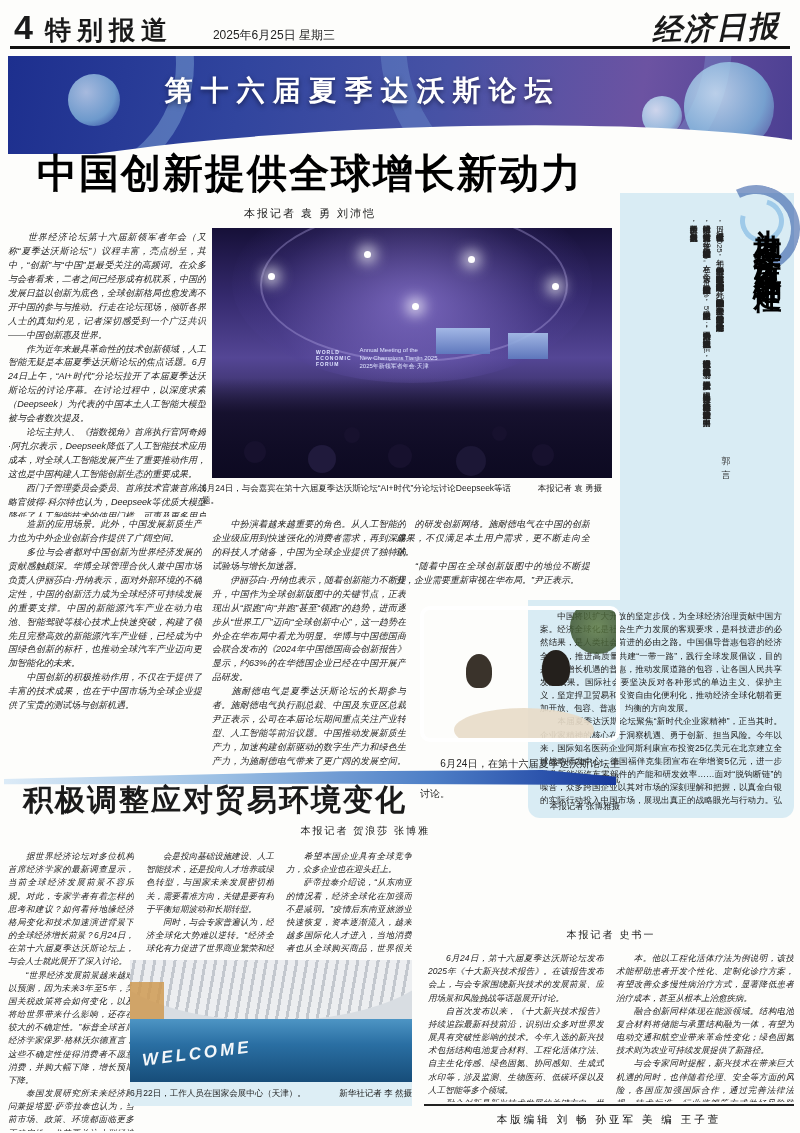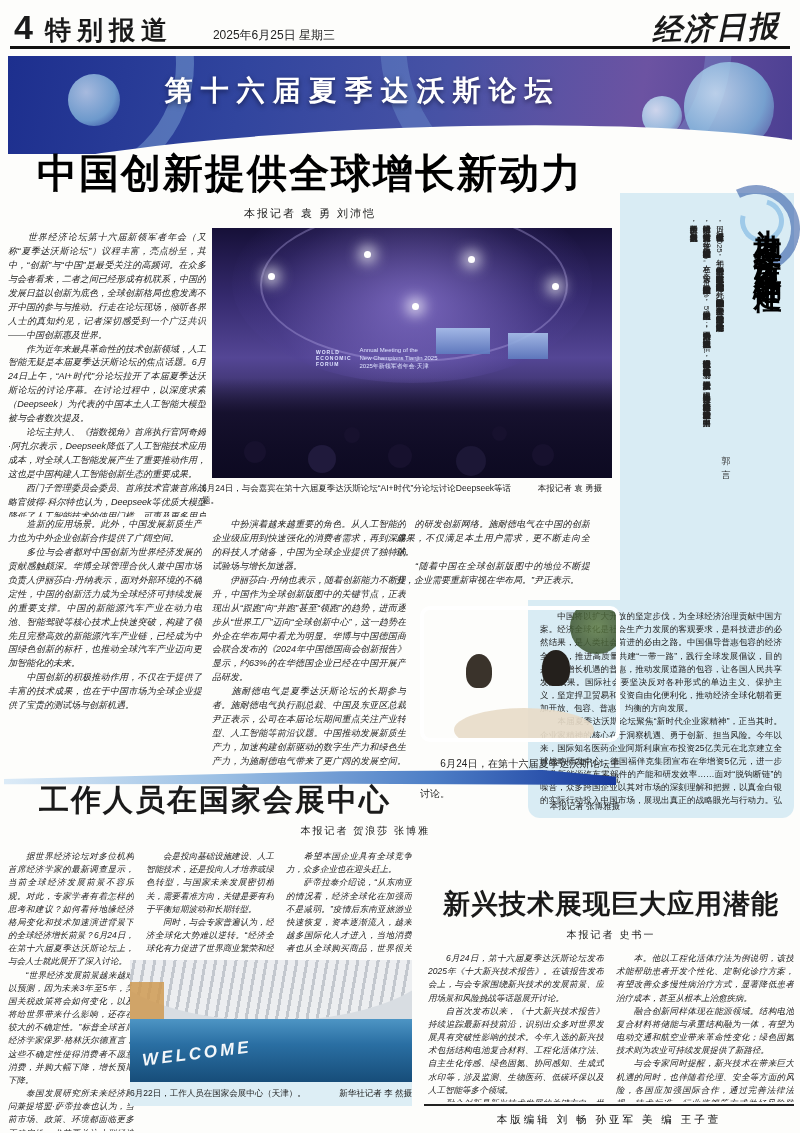"工作人员在国家会展中心" div.headline2 { text: 工作人员在国家会展中心 -> 积极调整应对贸易环境变化 }
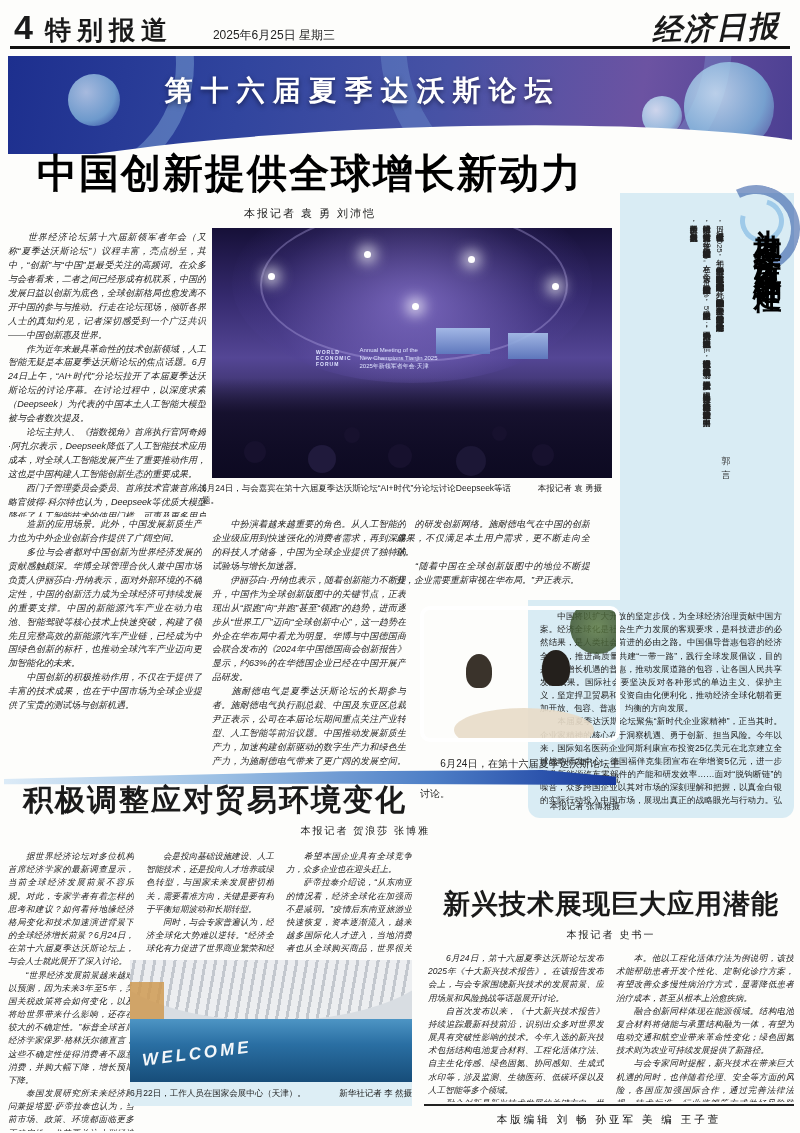"新兴技术展现巨大应用潜能" div.headline3 { html: <div>新兴技术展现巨大应用潜能</div> -> none }
